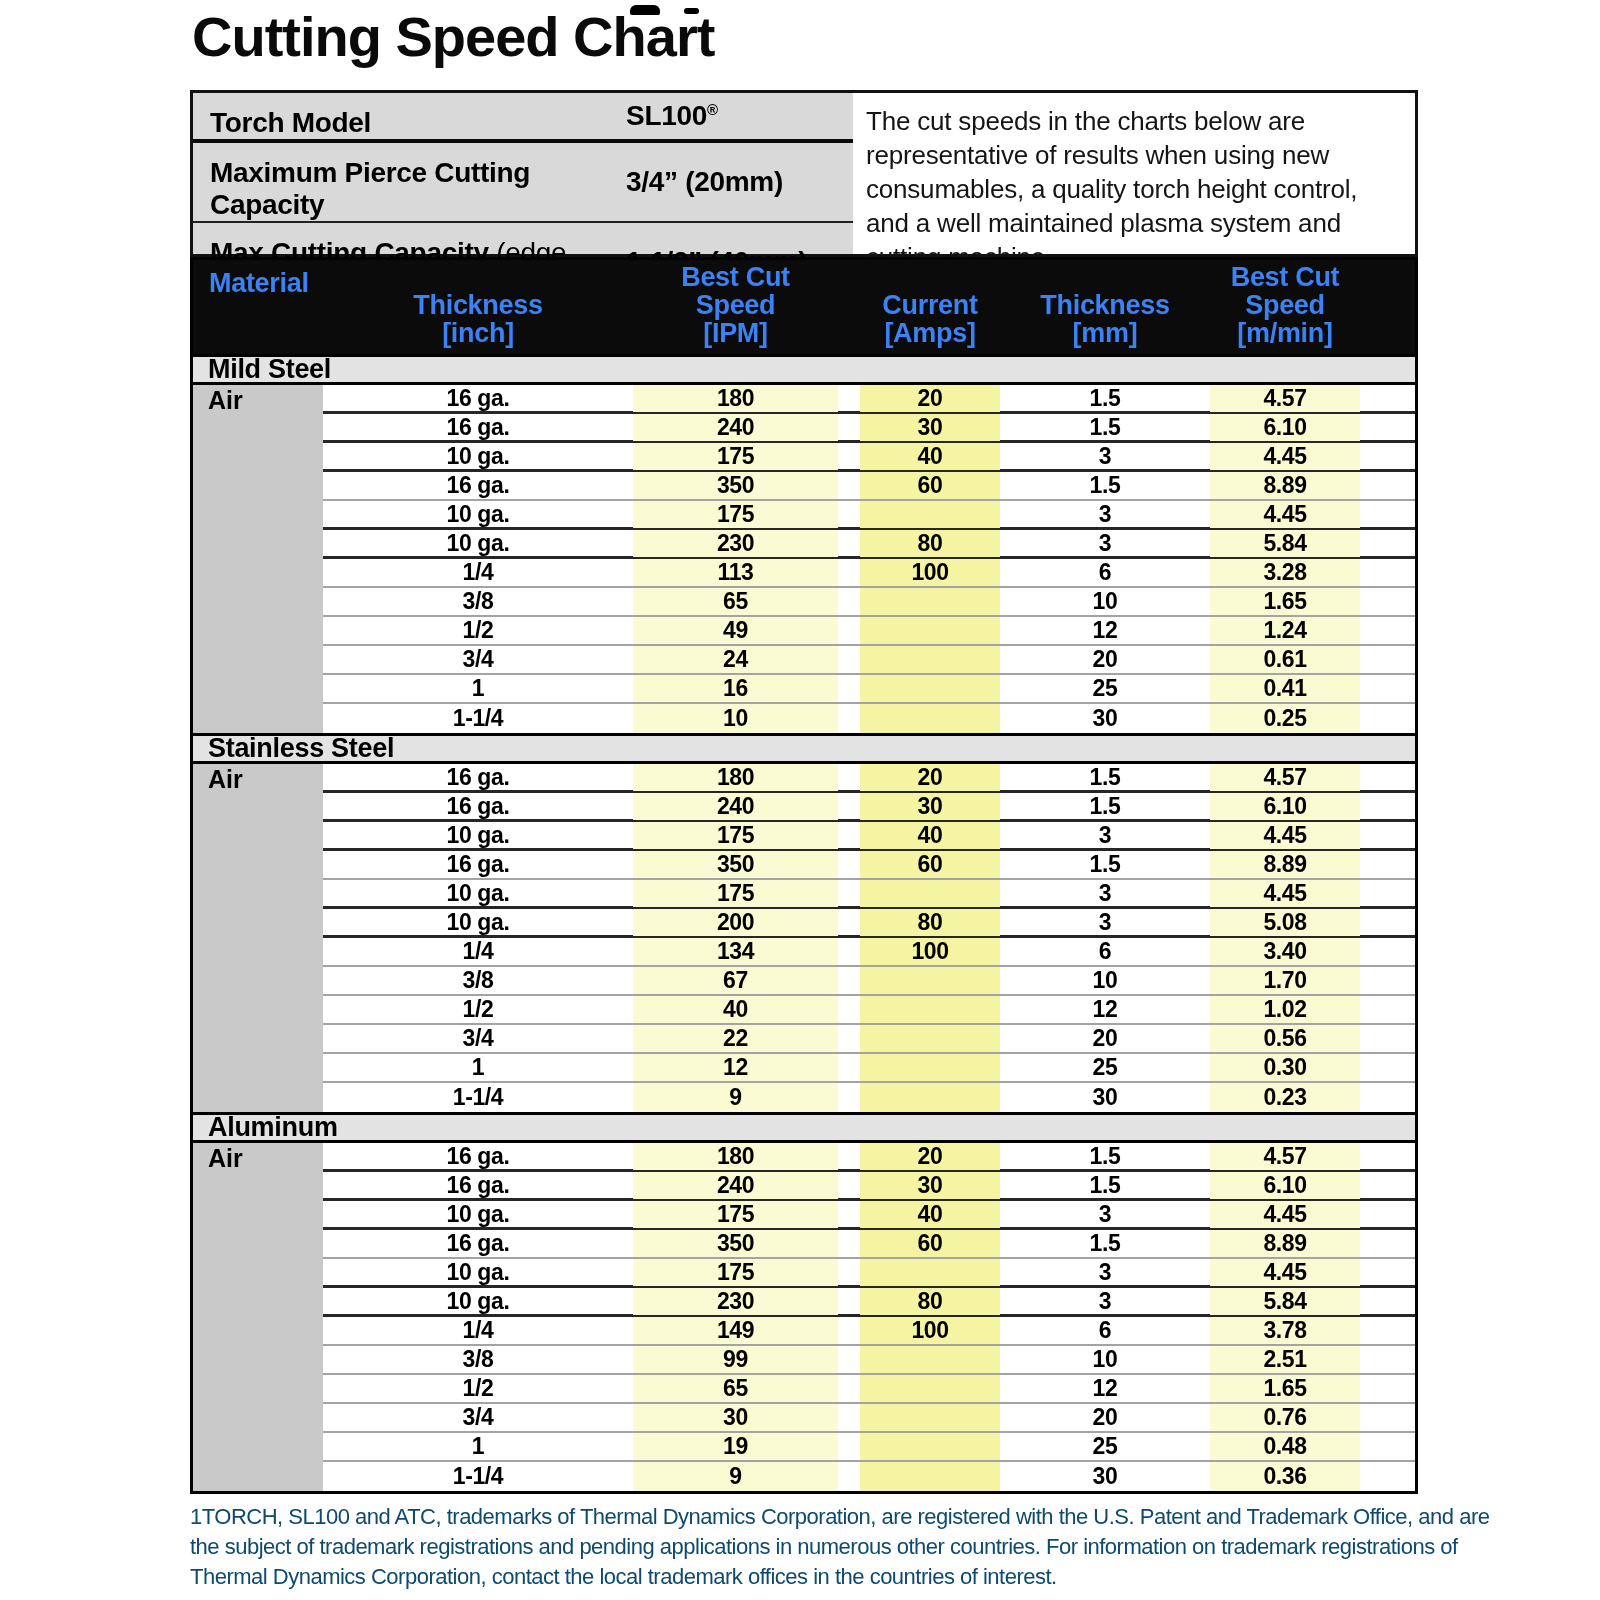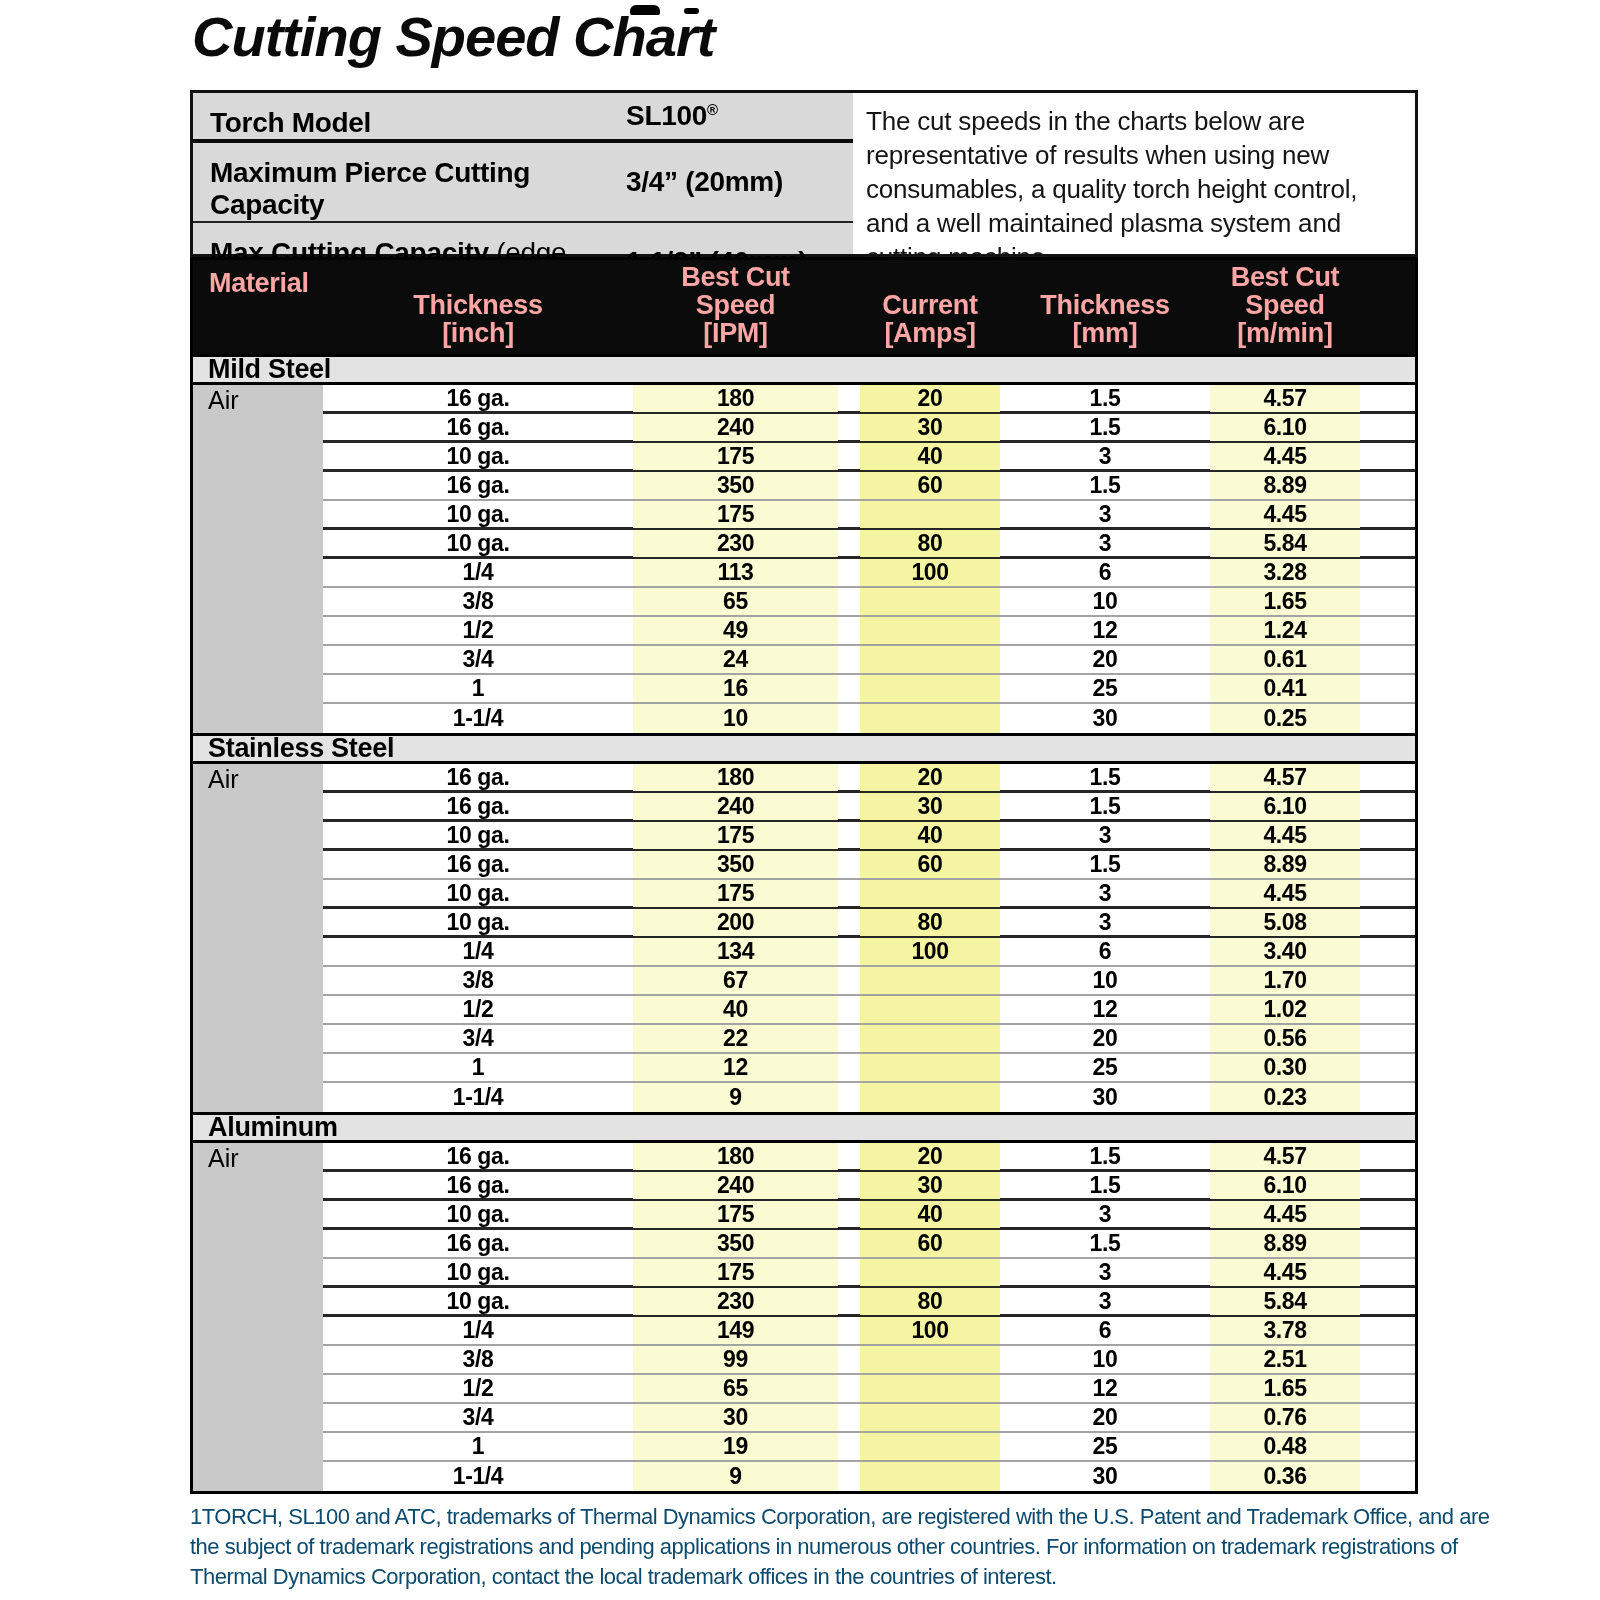"Cutting Speed Chart" .title { font-style: italic -> none }
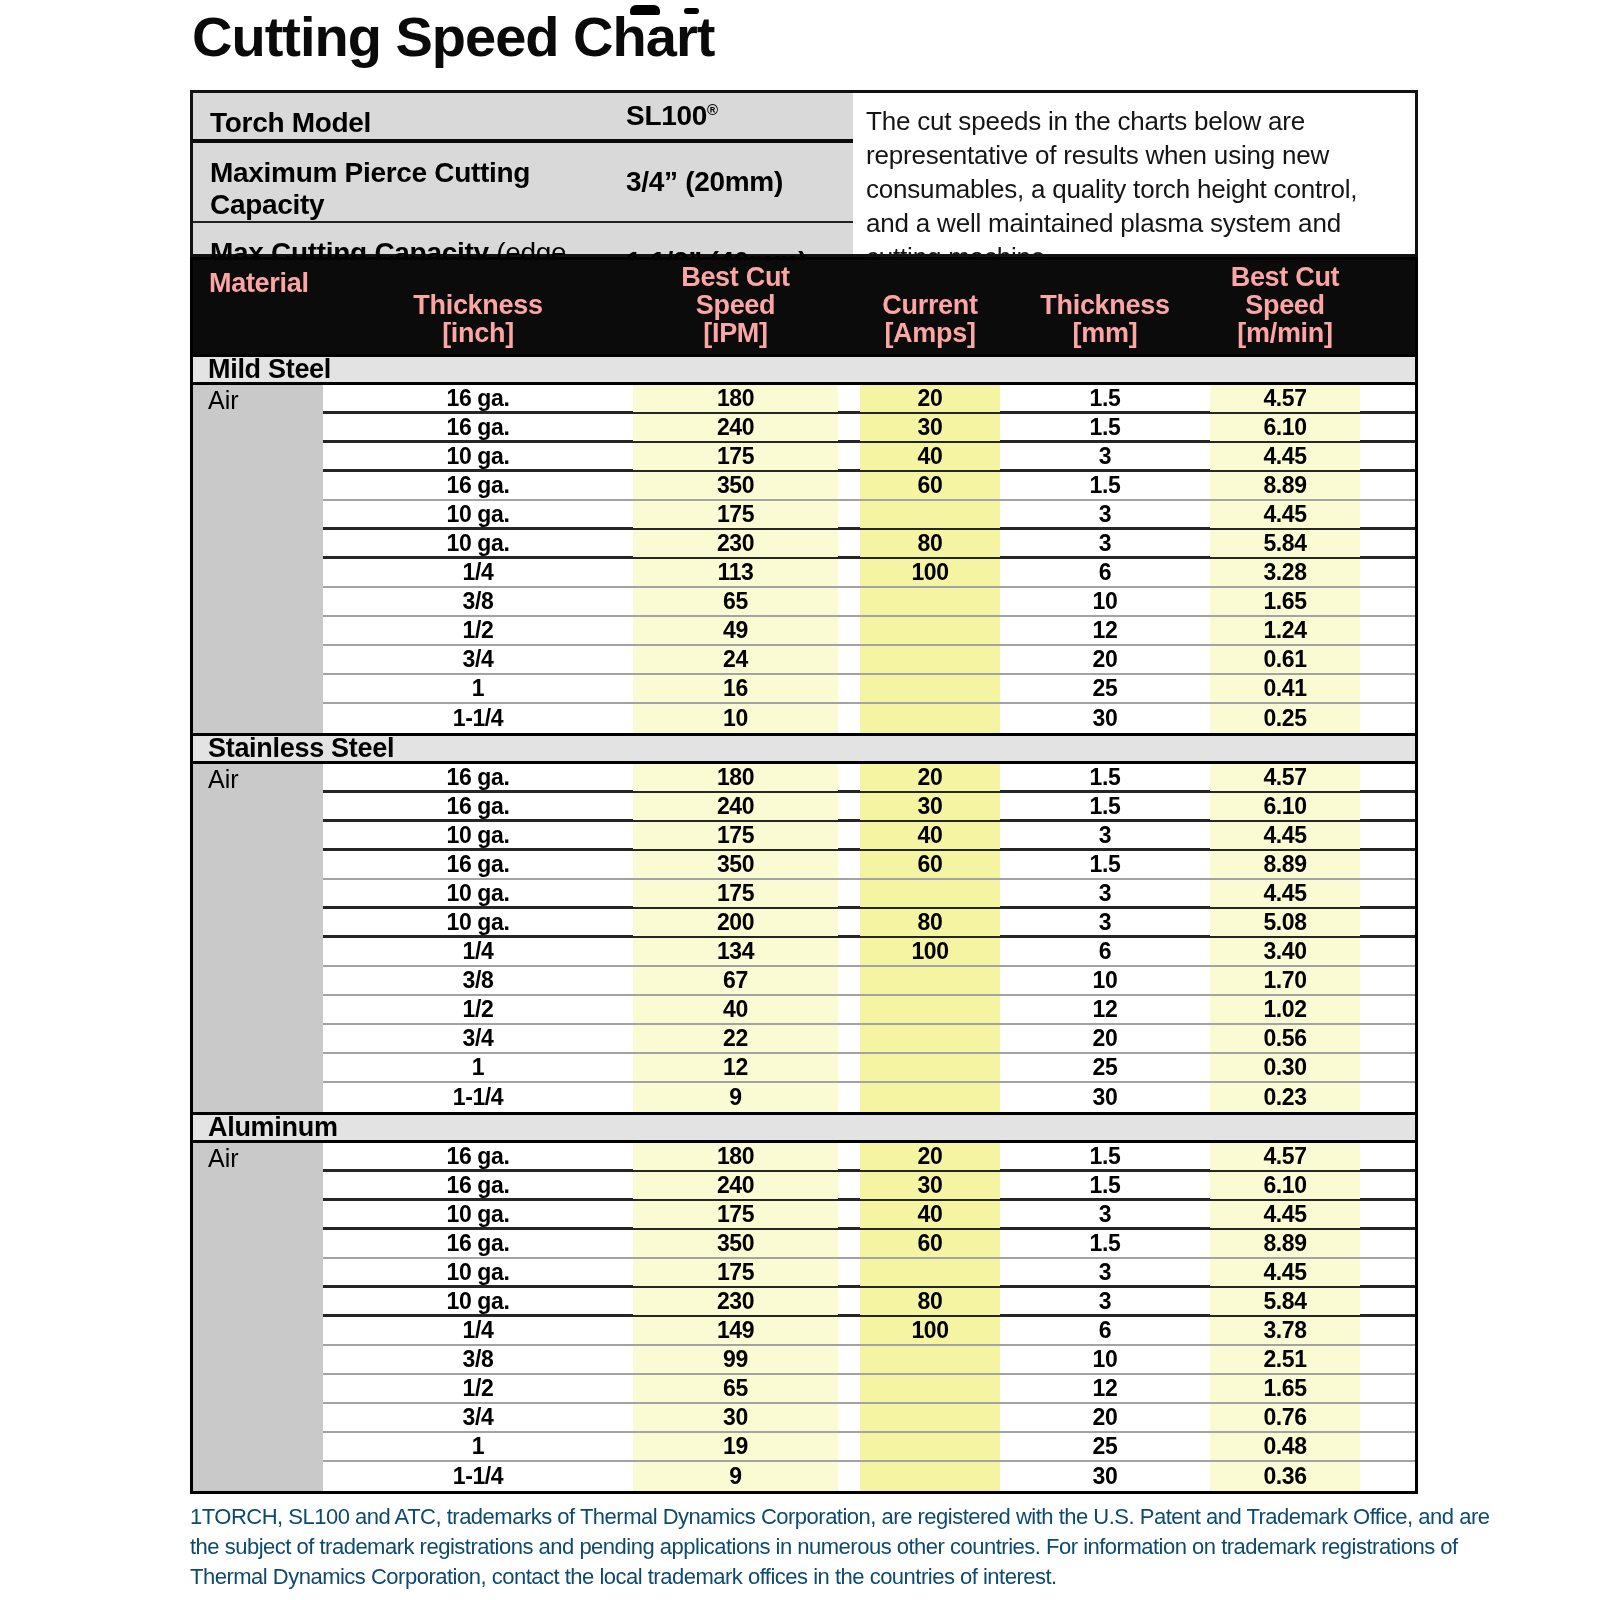"Material" .thead { color: #fca5a5 -> #3b82f6 }
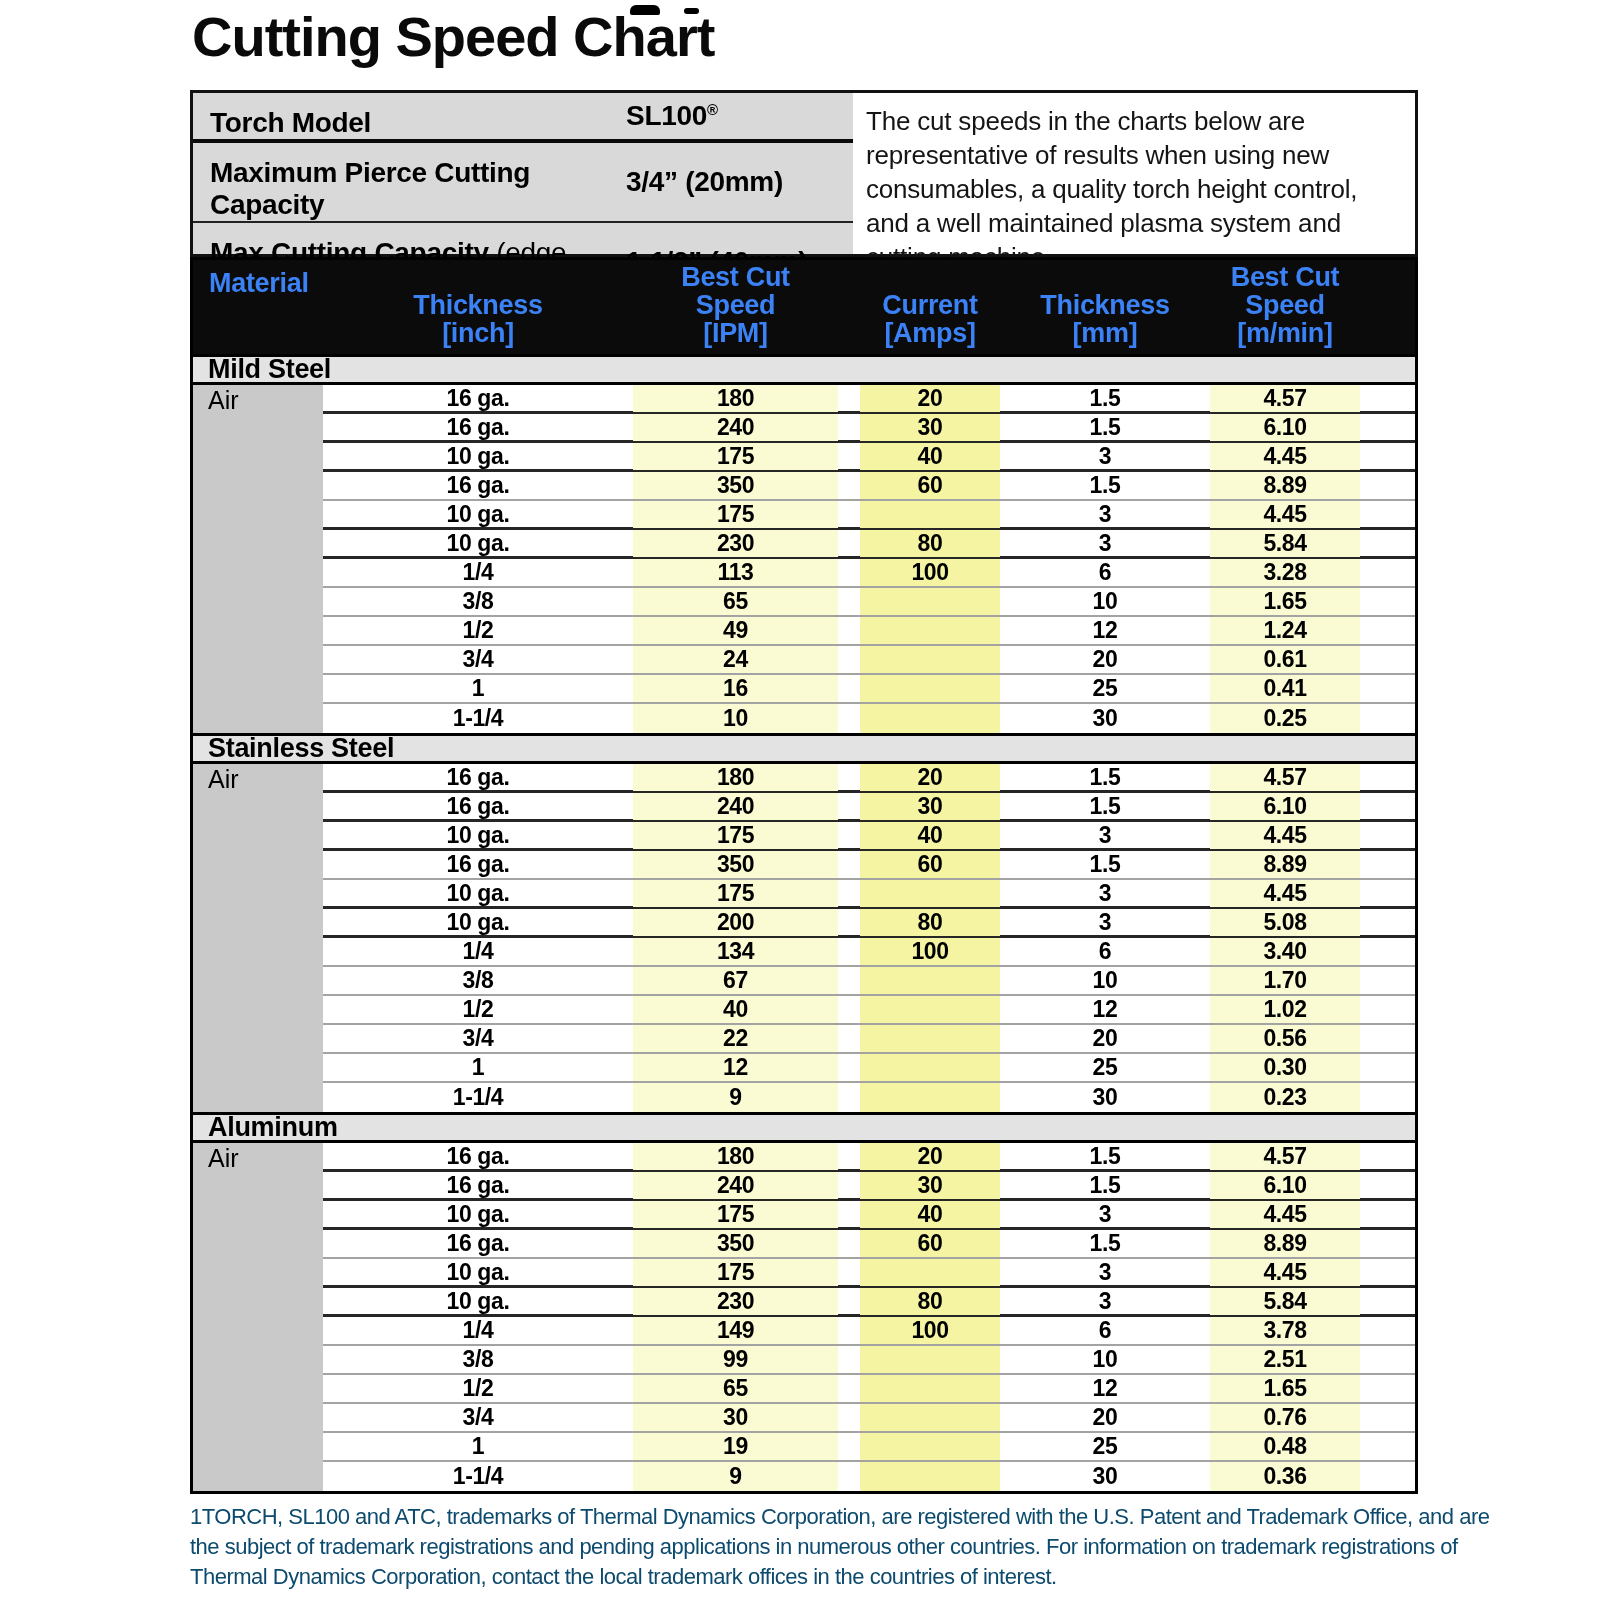"Air" .air-cell { font-weight: 400 -> 700 }
